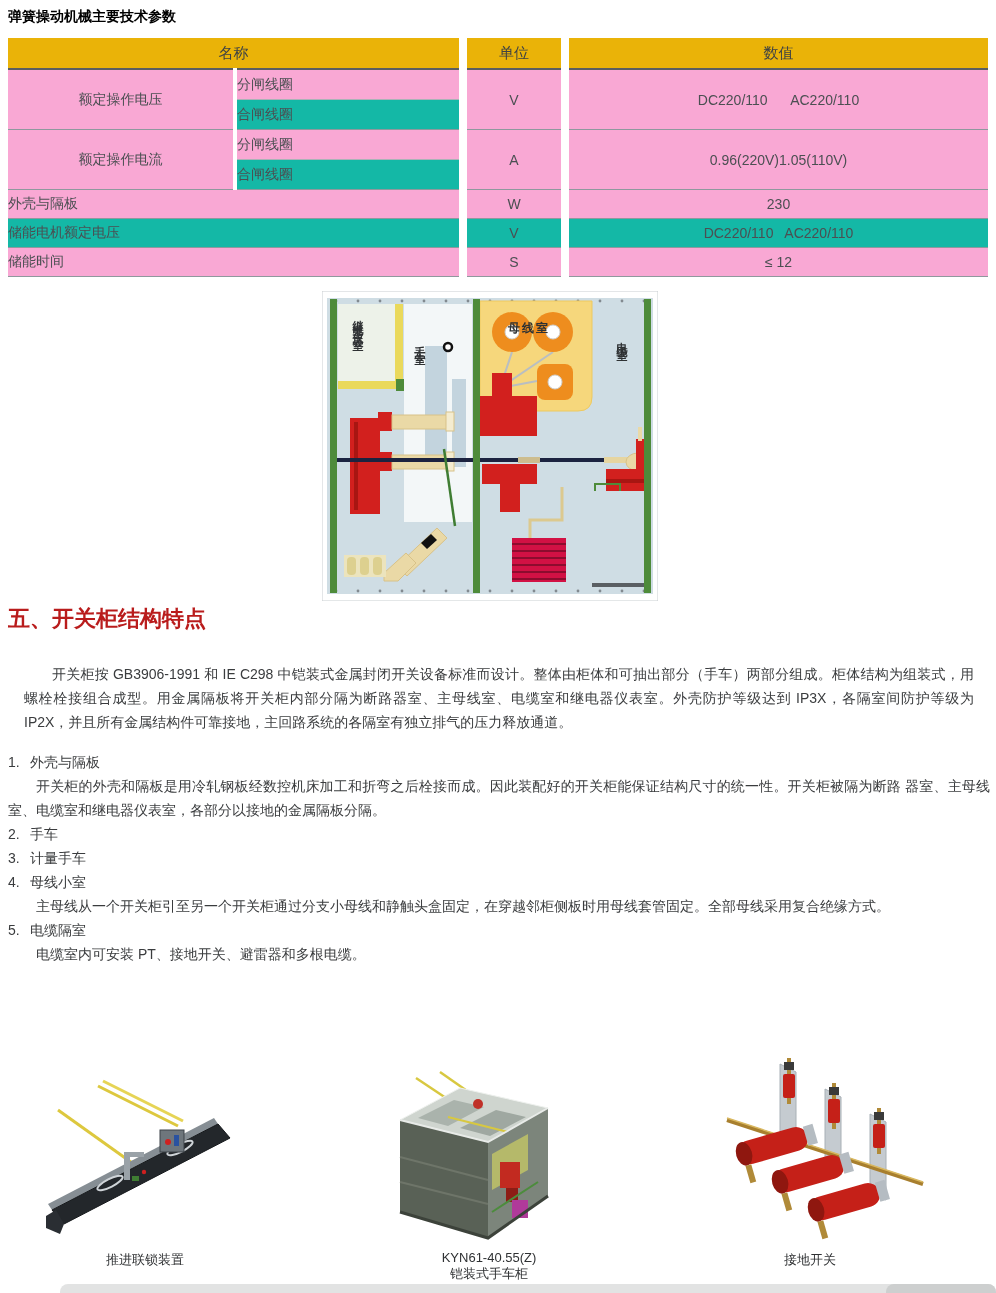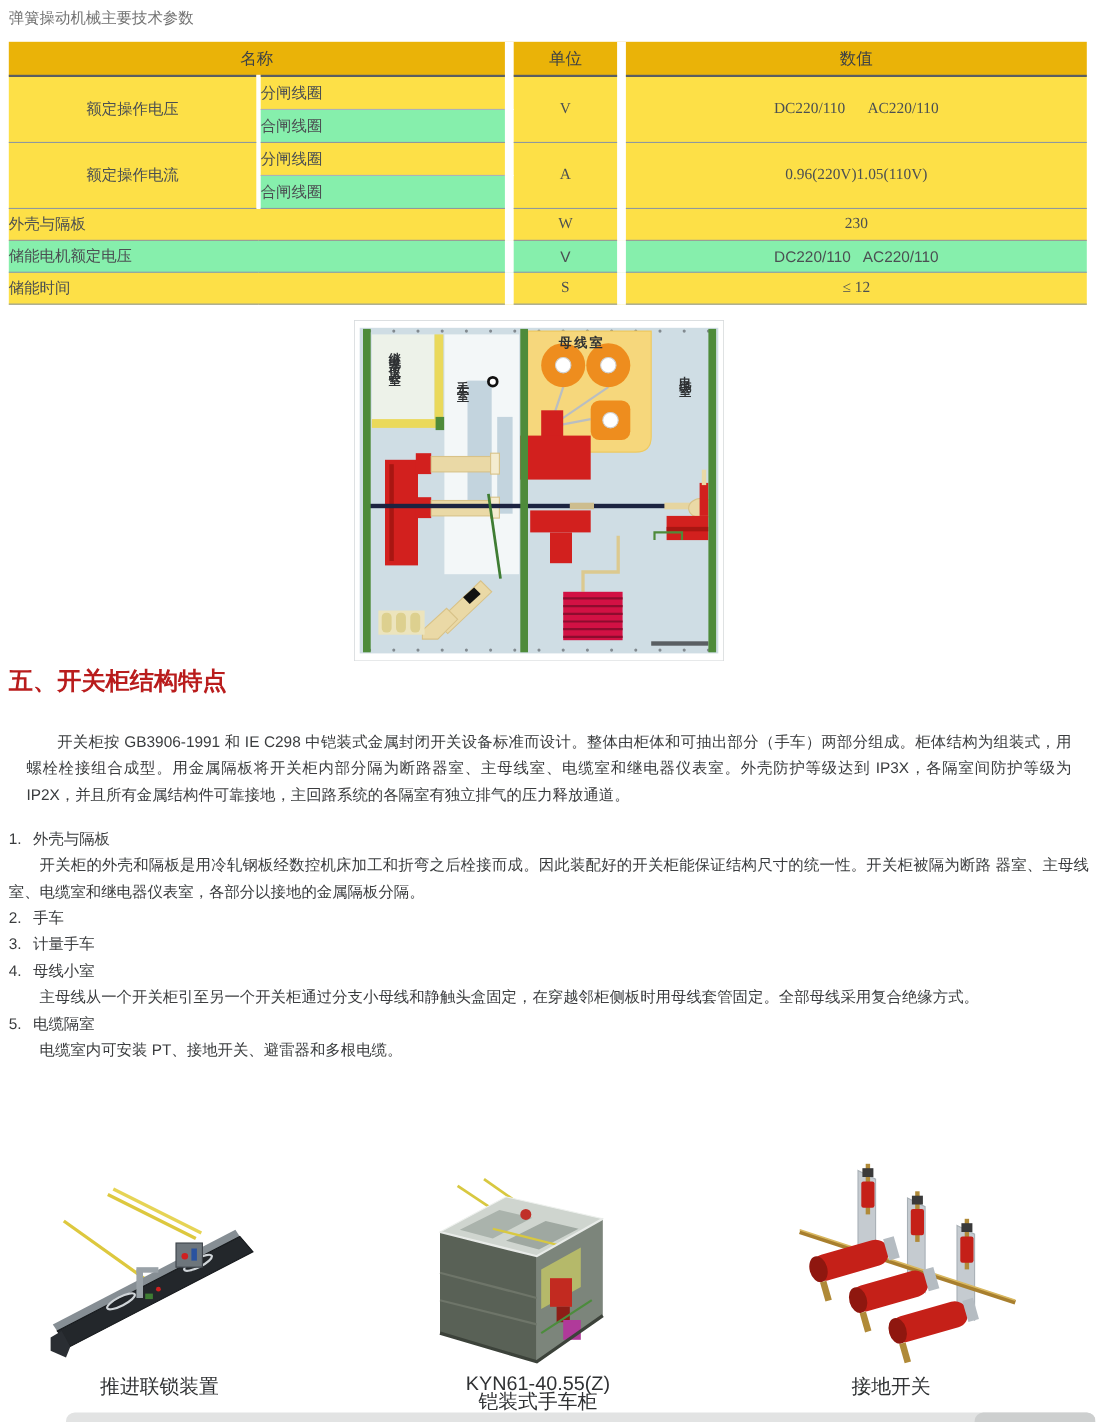"弹簧操动机械主要技术参数" .tbl-title { color: #737373 -> #000000; font-weight: 400 -> 700 }
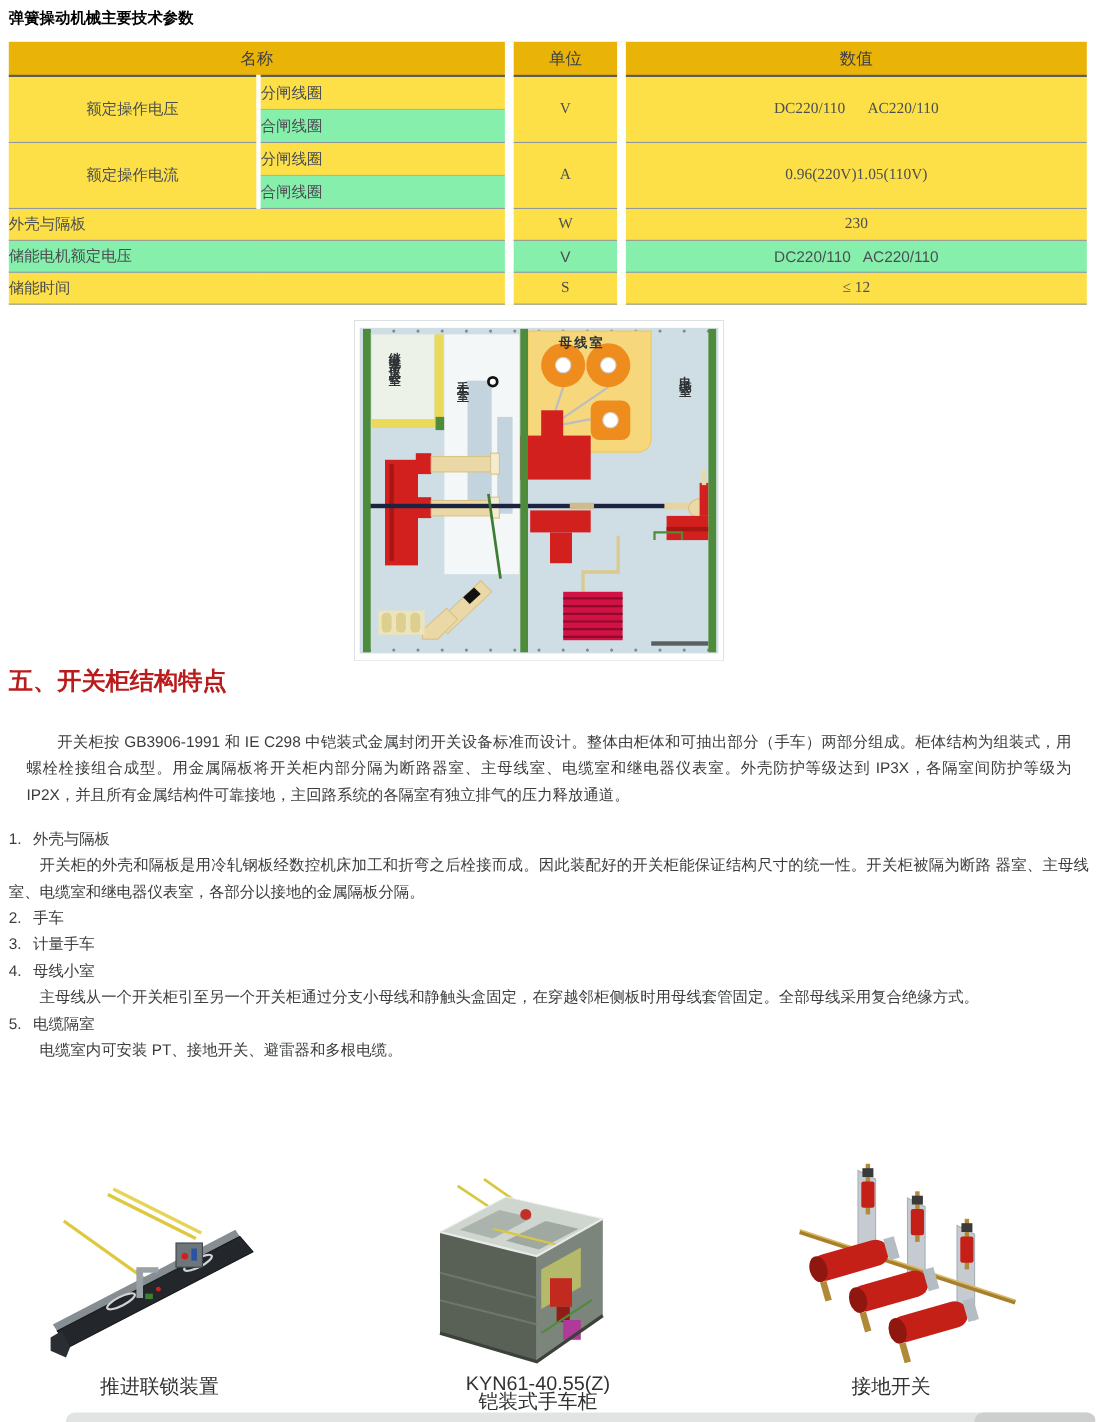"分闸线圈" .light { background: #fde047 -> #f9a8d4; font-family: Liberation Serif, serif -> none }
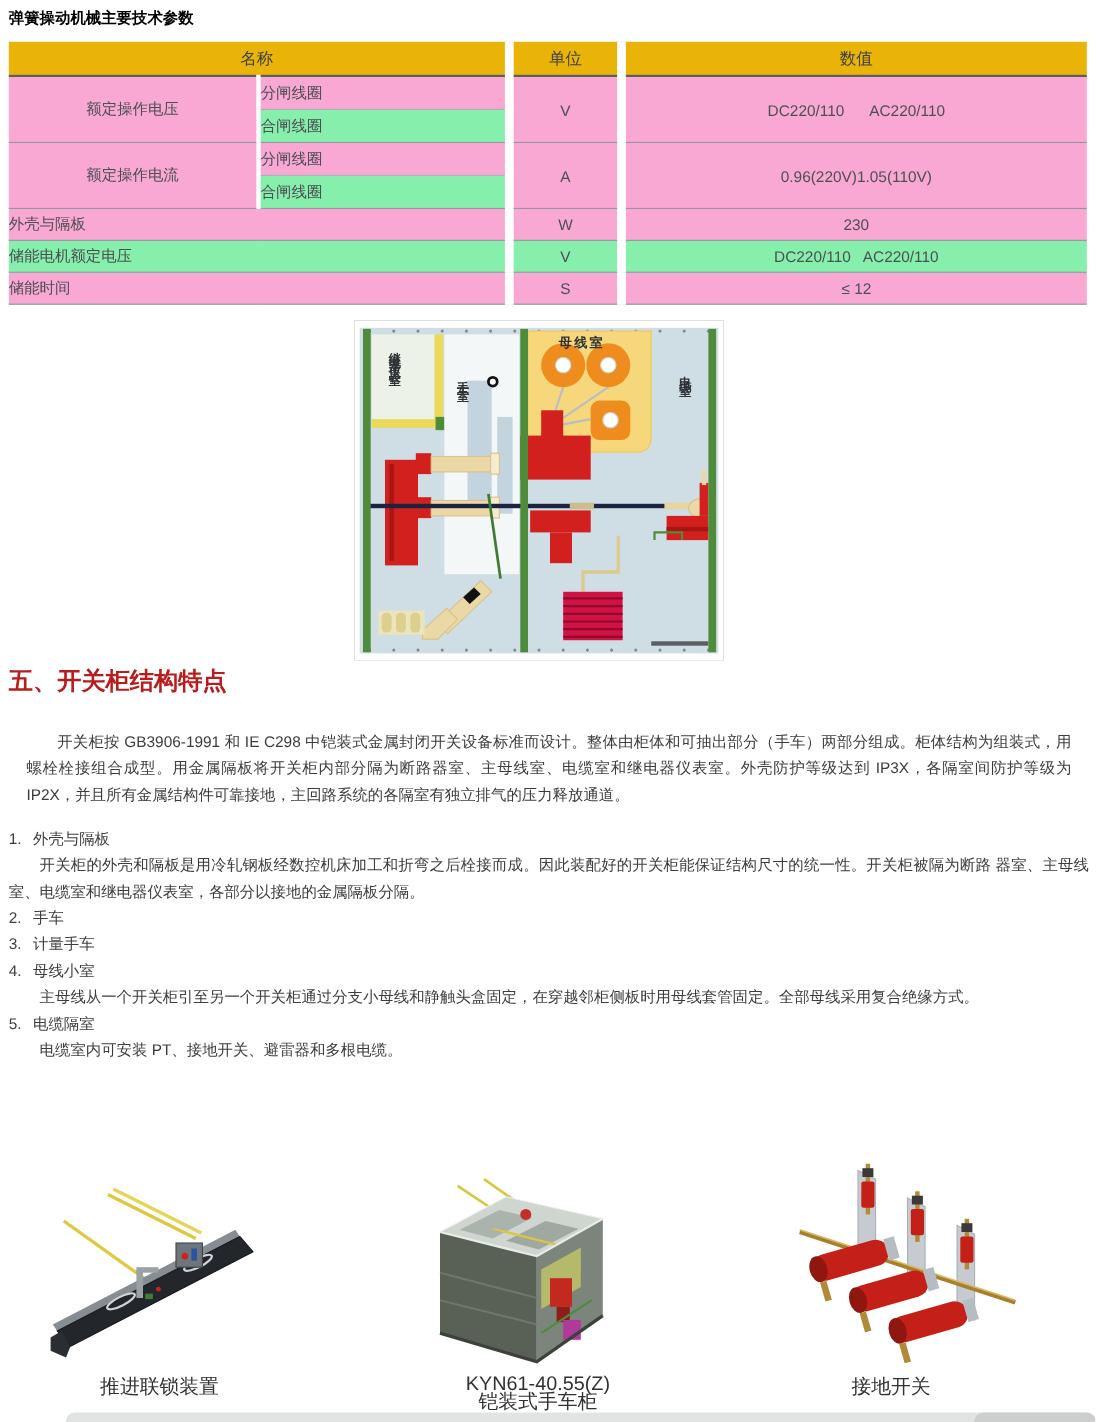"合闸线圈" .white { background: #86efac -> #14b8a6 }
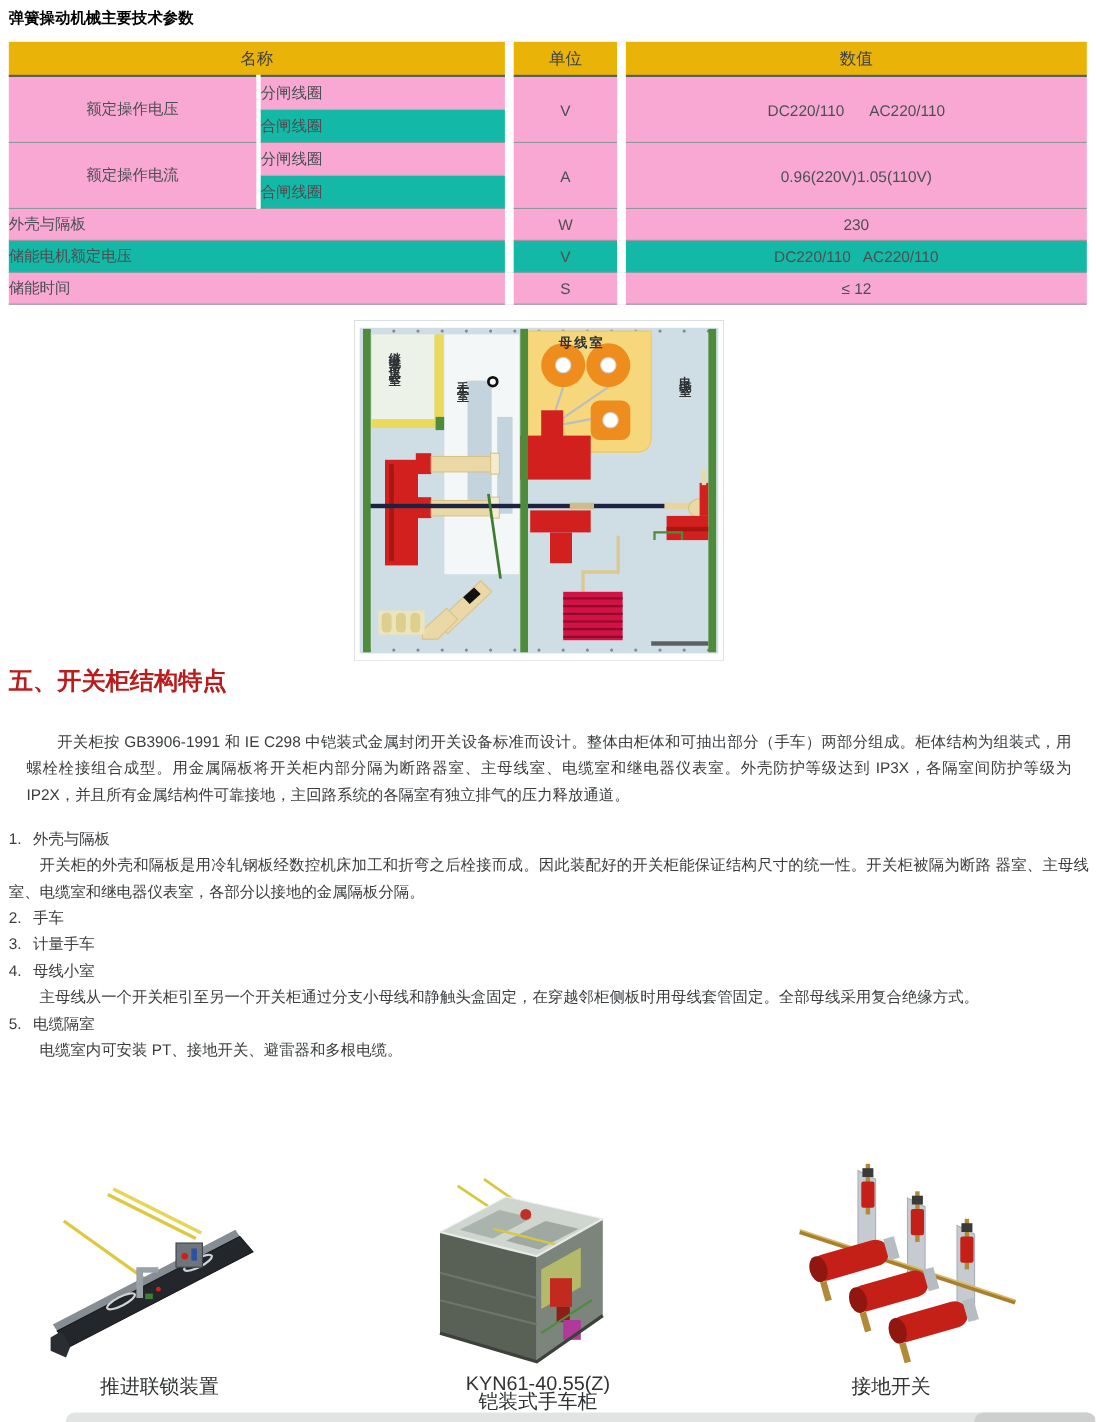"母线室" .dlabel.horiz { margin-top: none -> 17px }
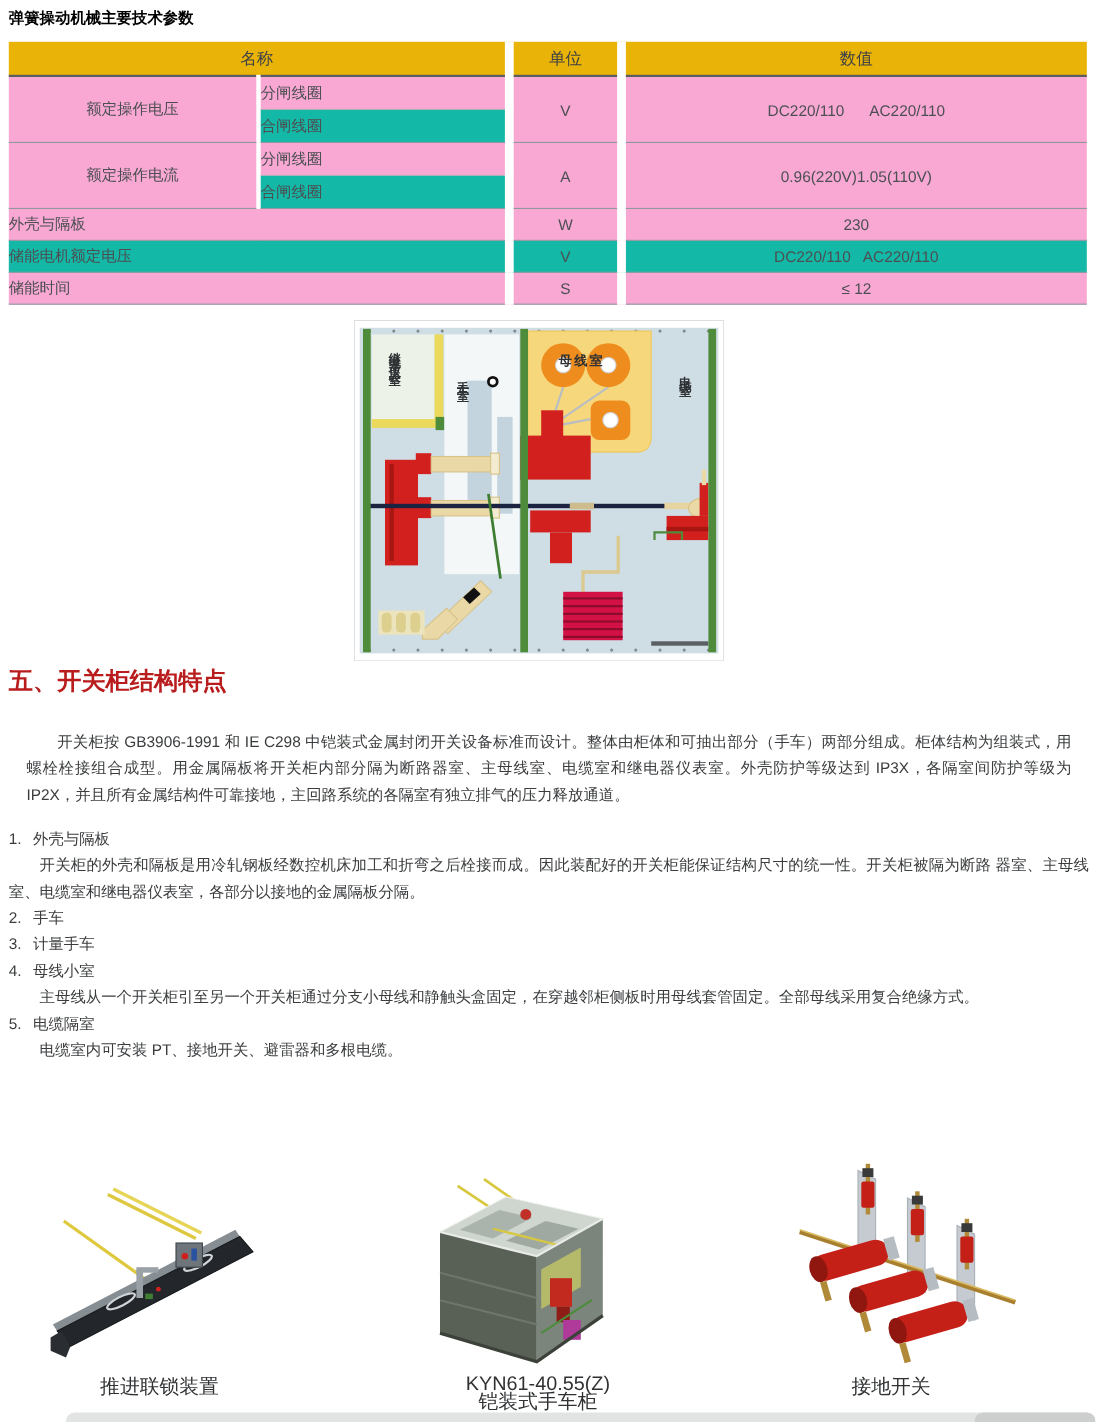"推进联锁装置" .fig-cap { font-size: 18px -> 13px }
